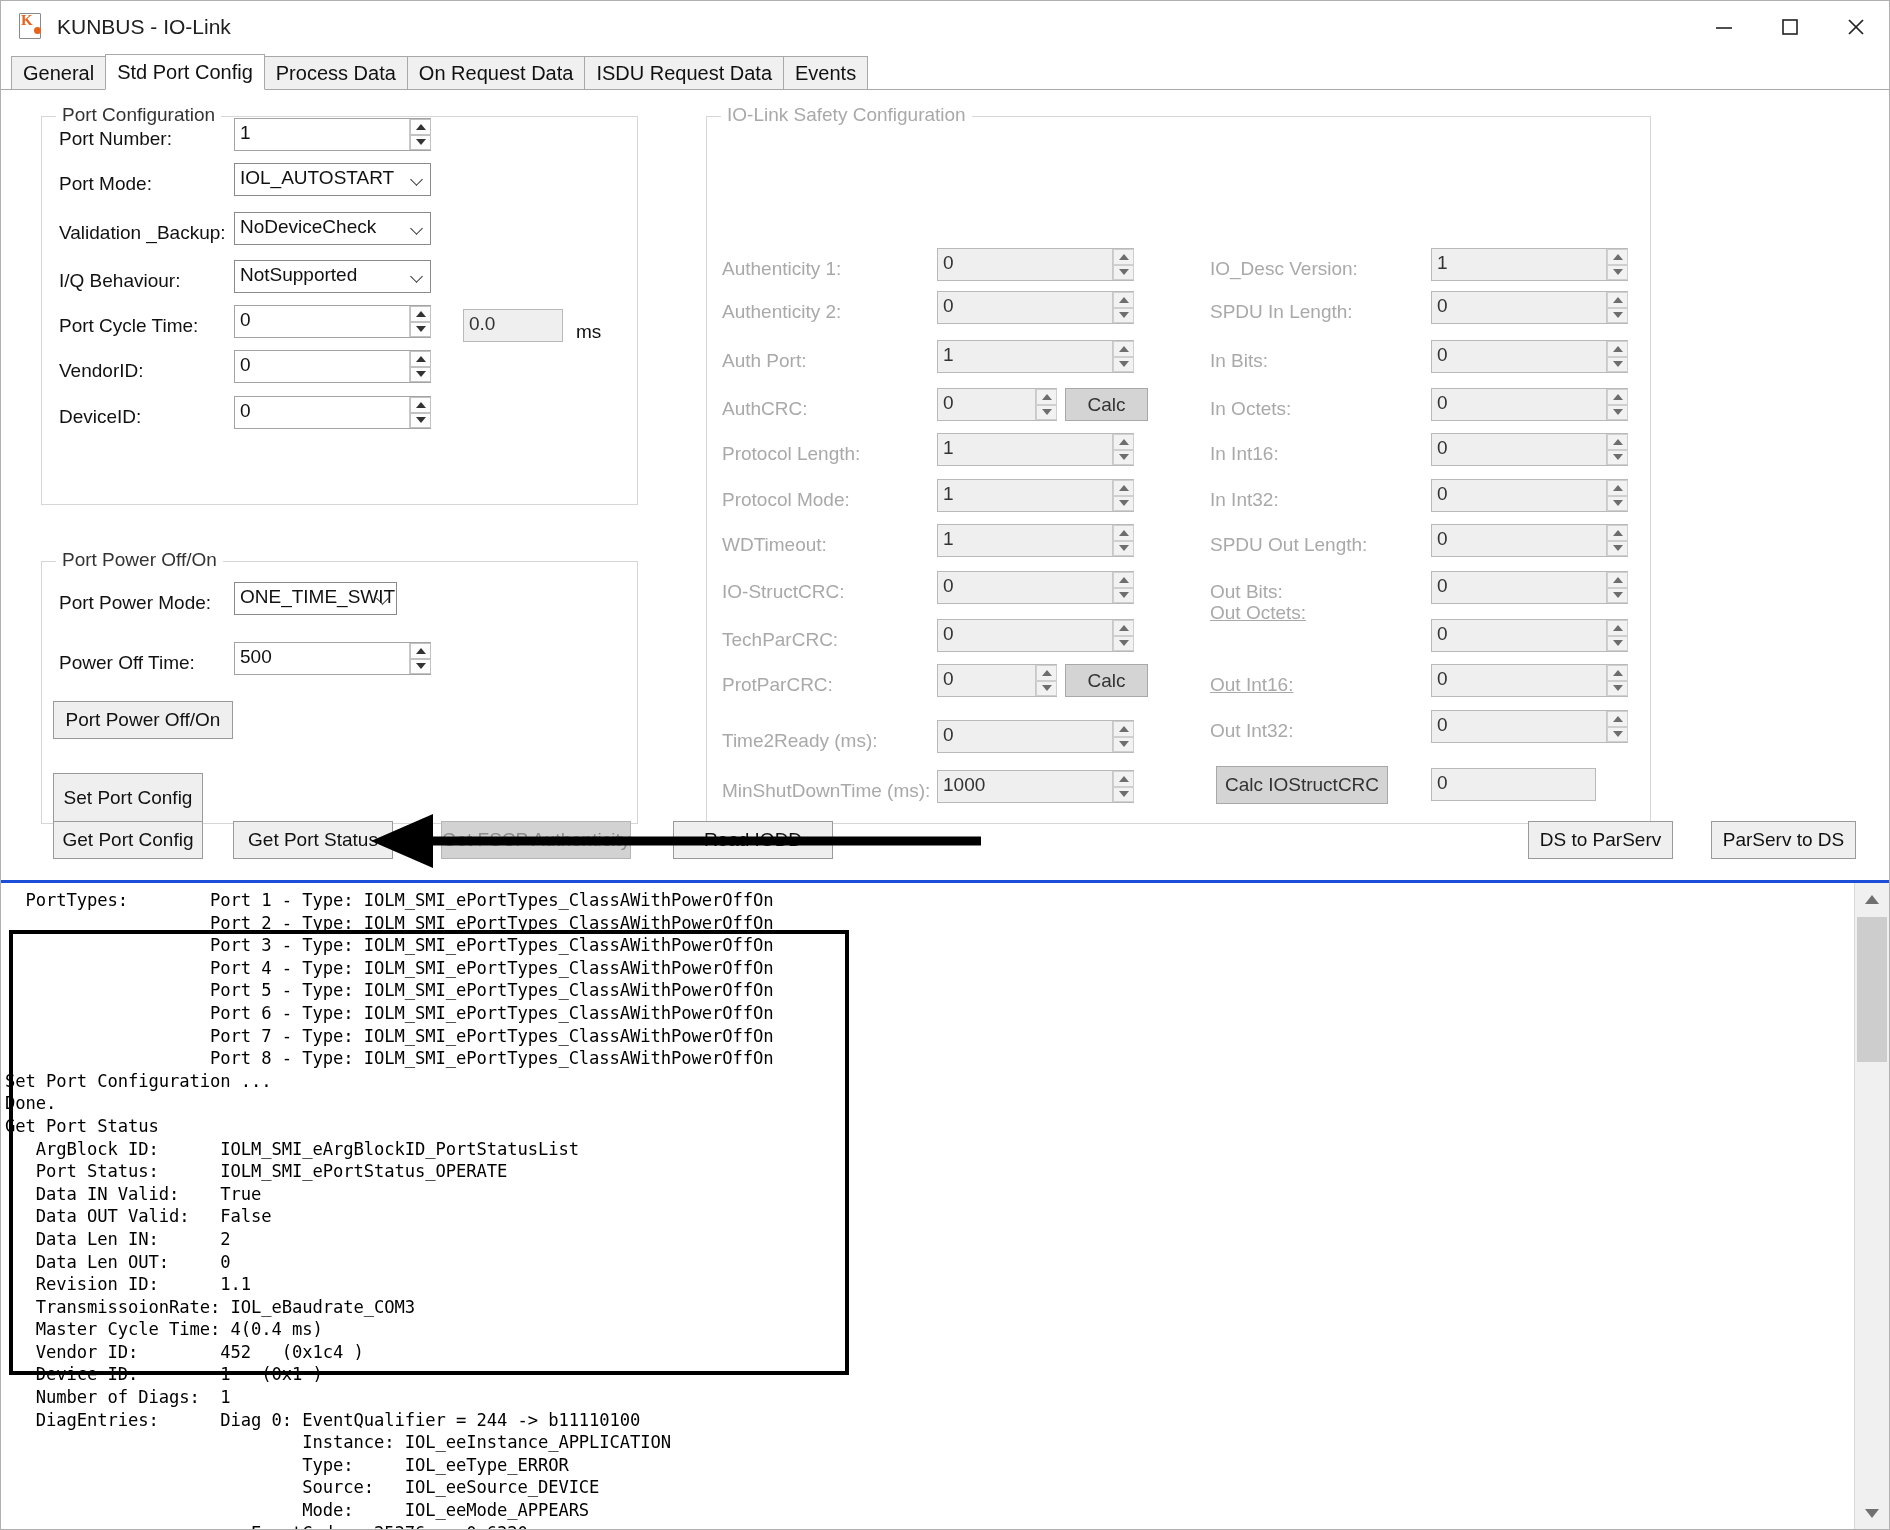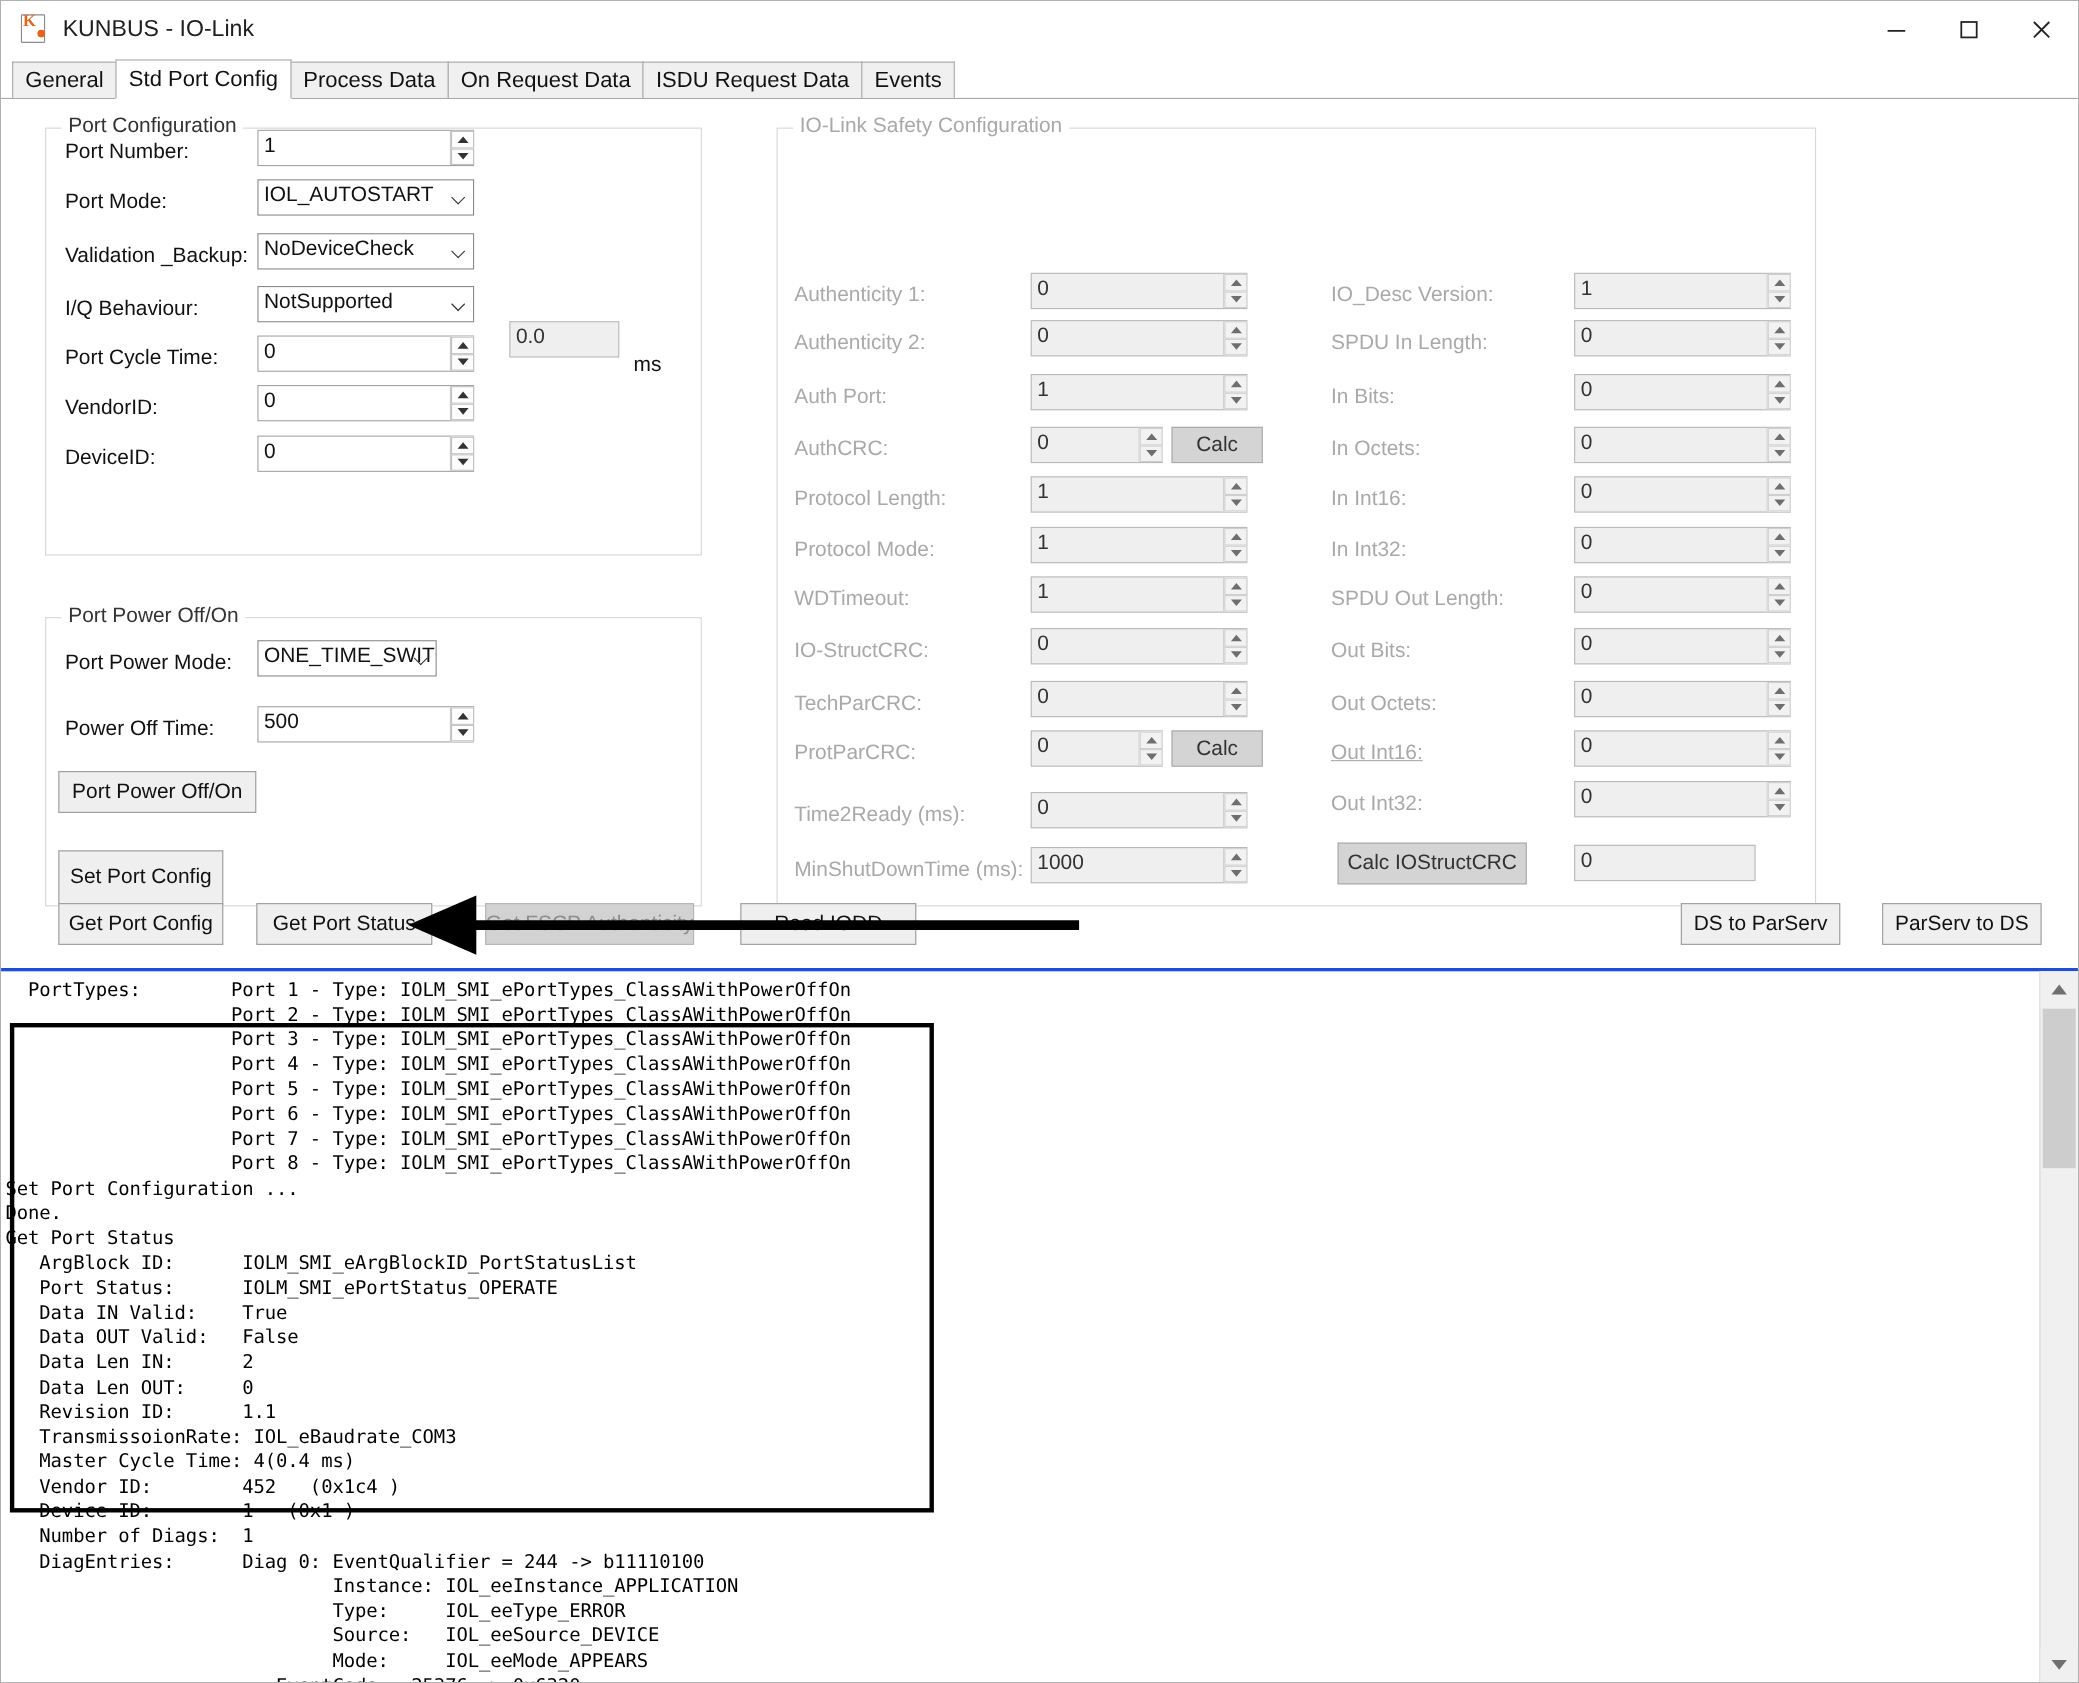"0.0" div.tb { top: 202px -> 219px }
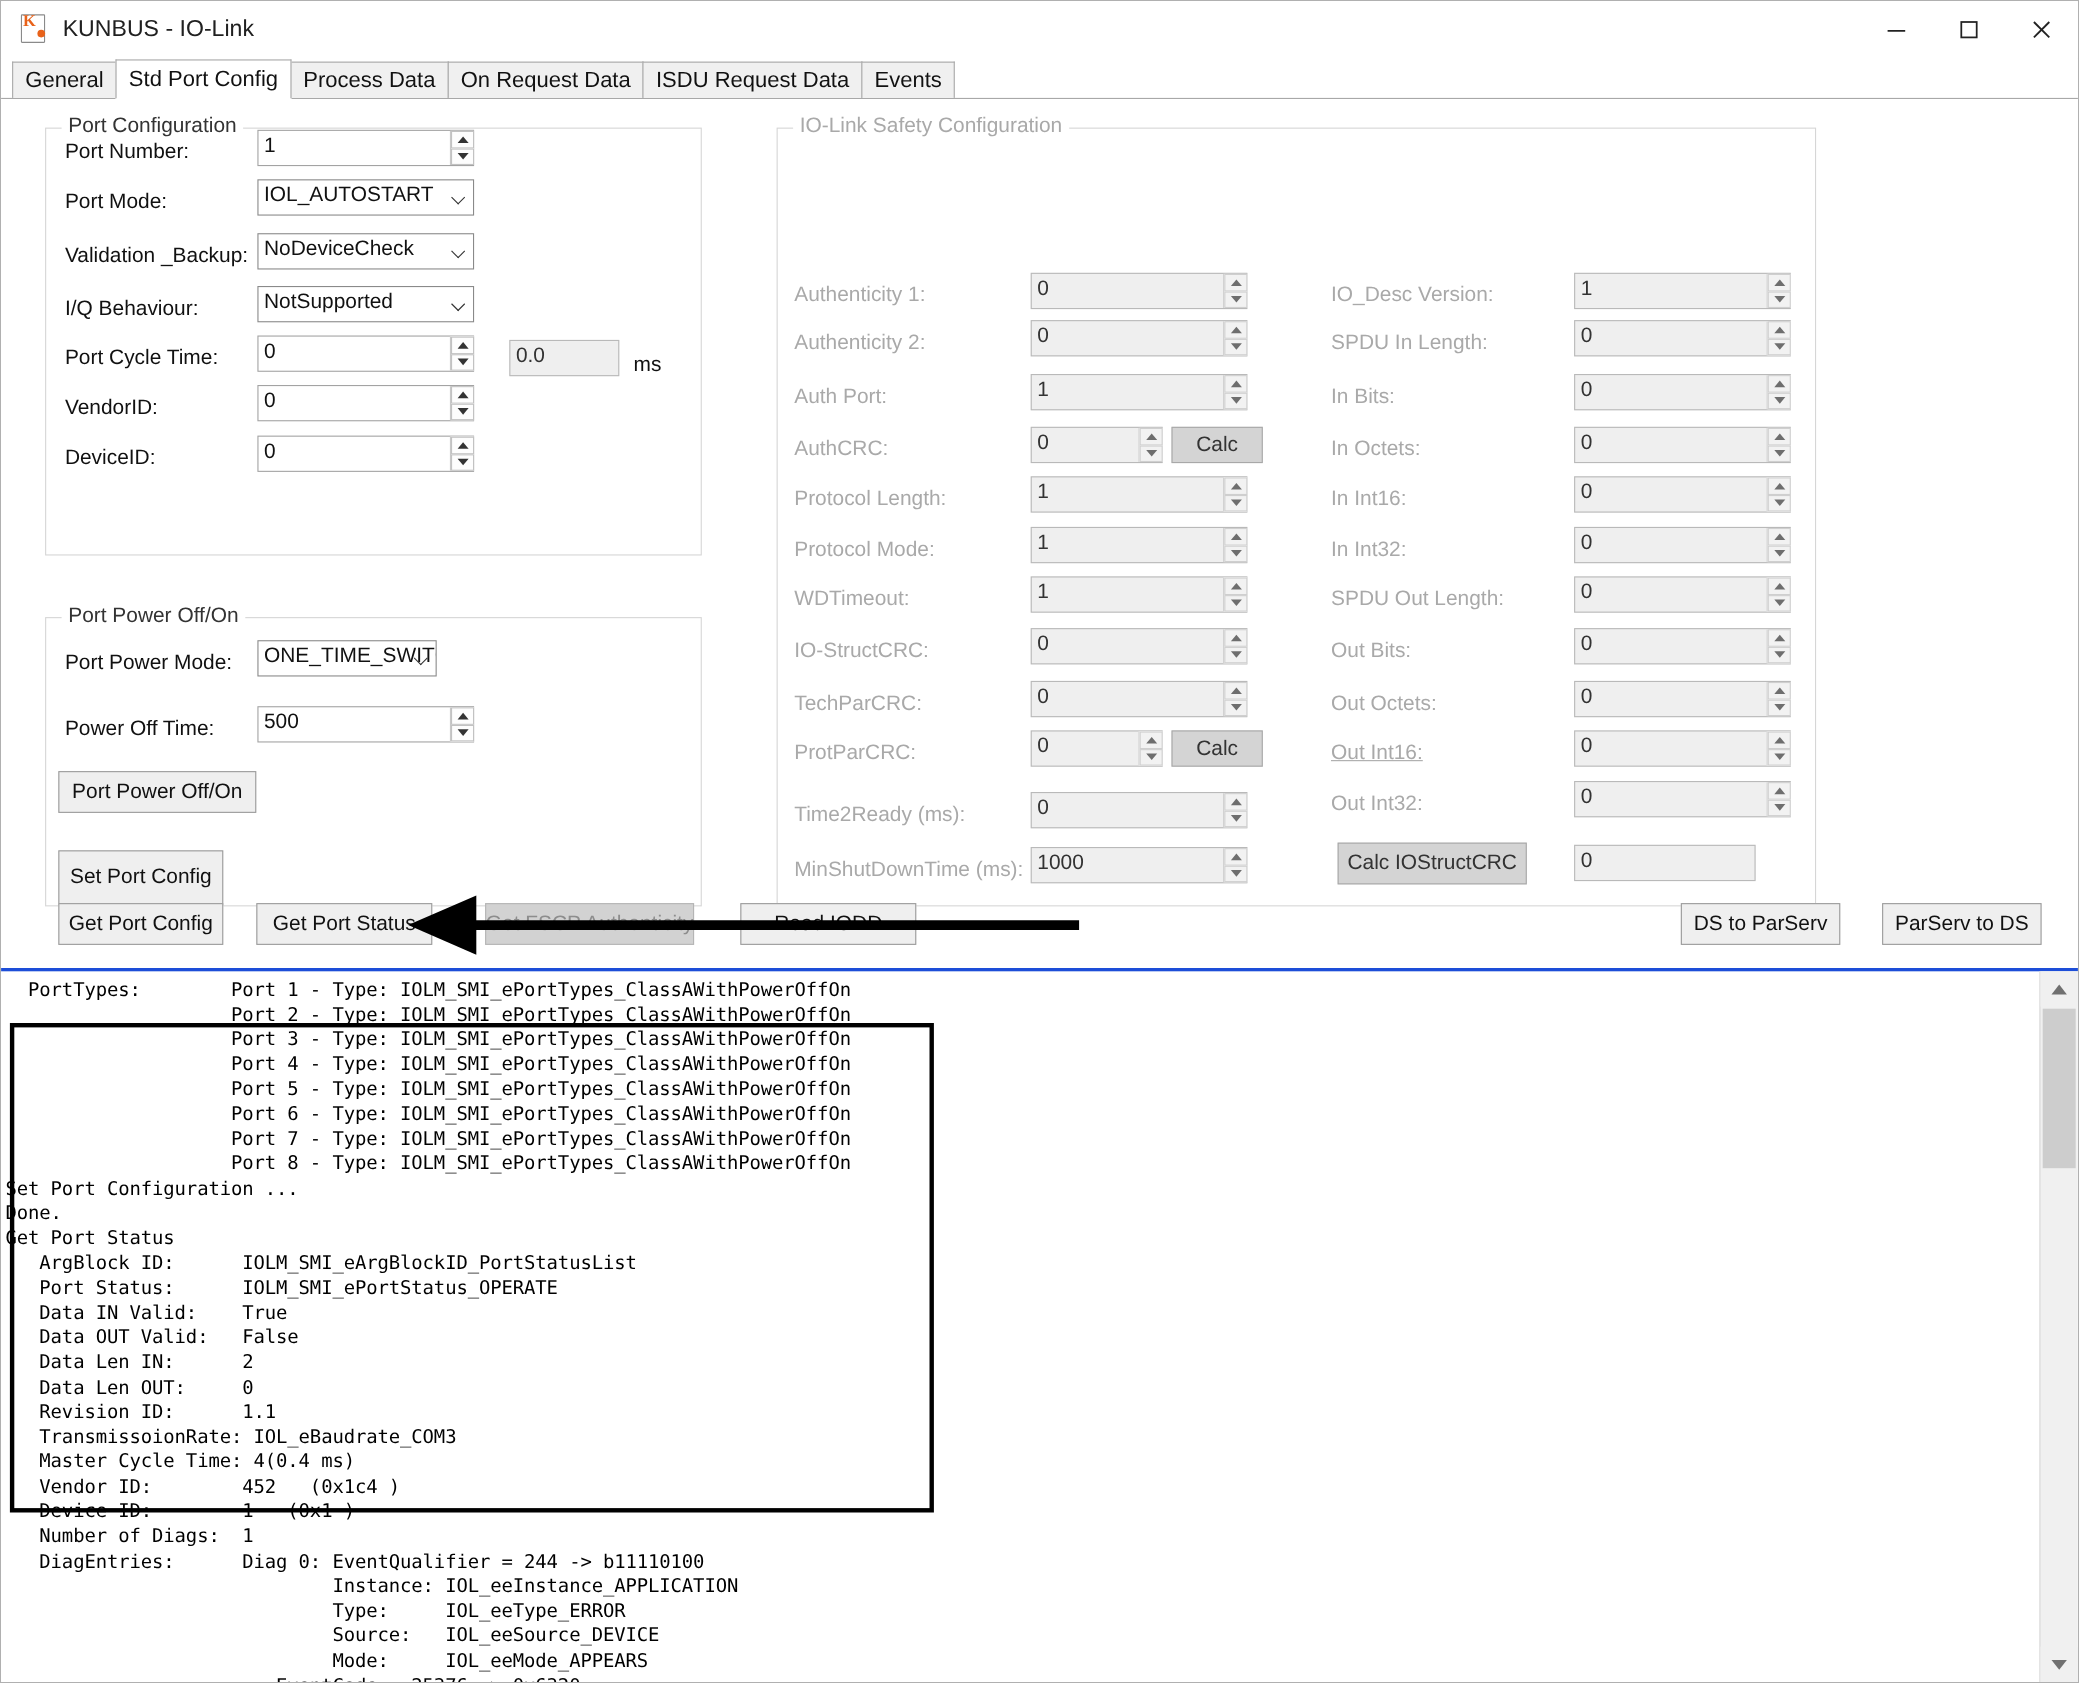"Out Octets:" div.lbl { text-decoration: none -> underline; top: 539px -> 512px }
